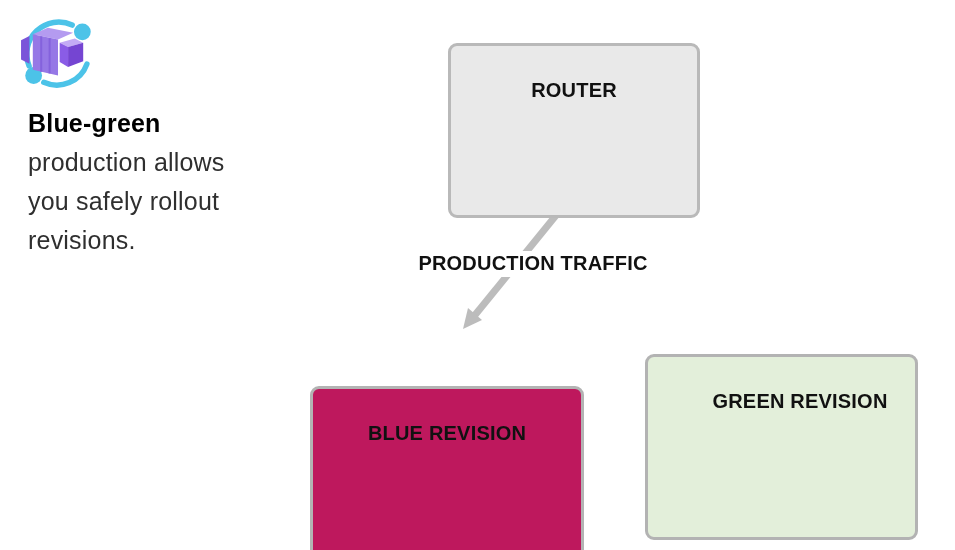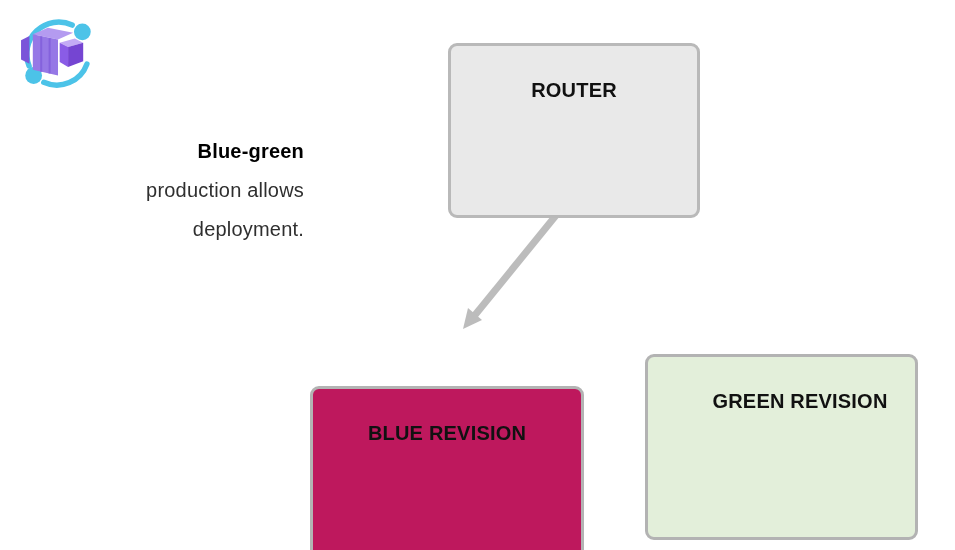"Blue-green" .intro { font-size: 20px -> 25px; margin-top: 28px -> none; text-align: right -> left }
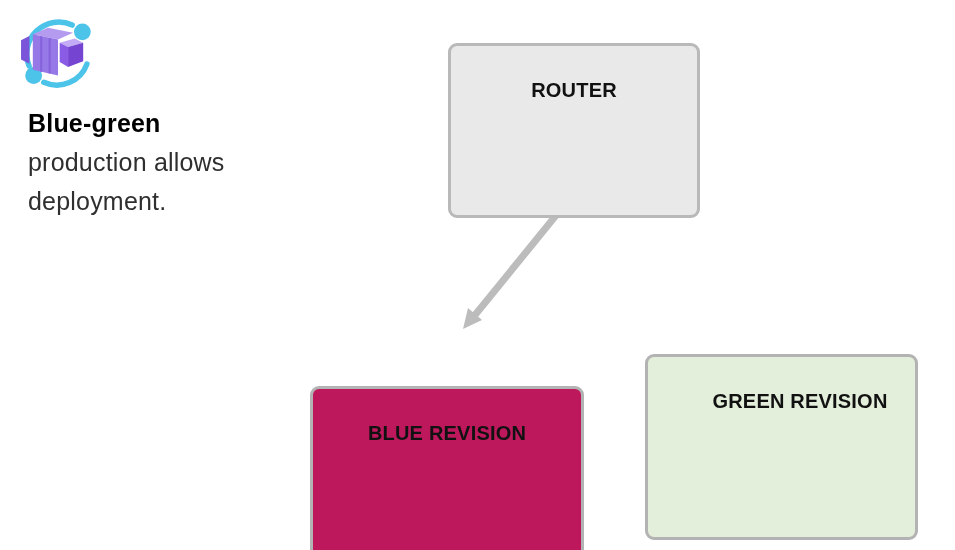"you safely rollout" div { html: none -> <div>you safely rollout</div> }
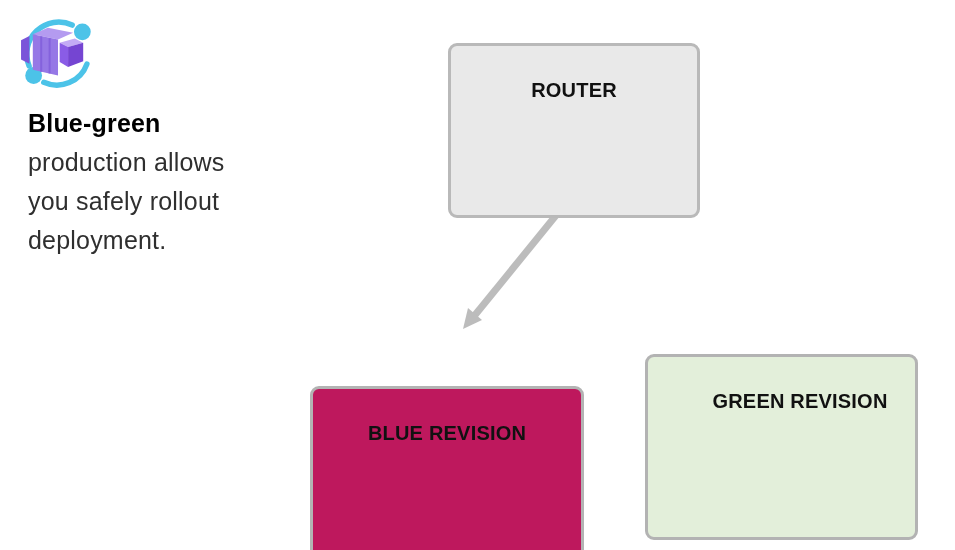"deployment." div { text: deployment -> revisions }
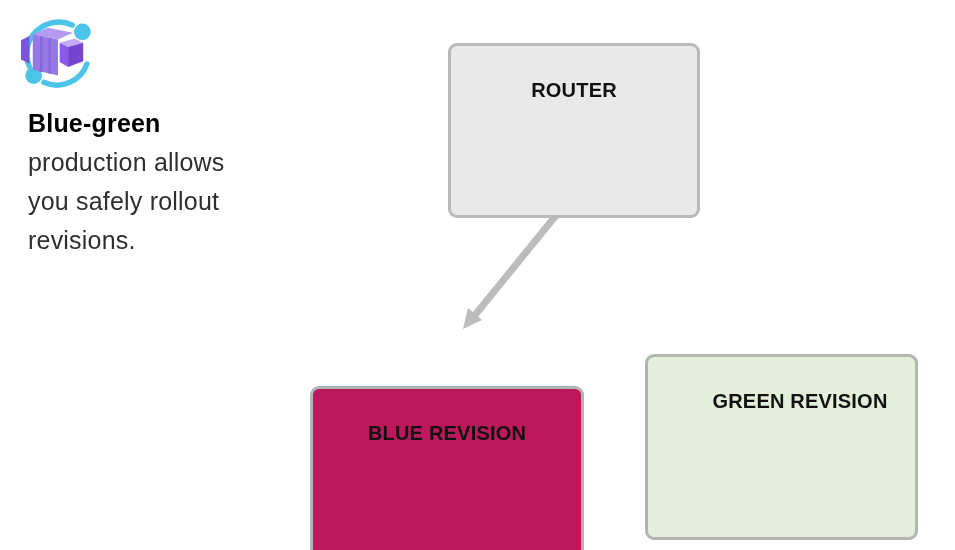"PRODUCTION TRAFFIC" div.arrow-label { html: none -> <div>PRODUCTION TRAFFIC</div> }
